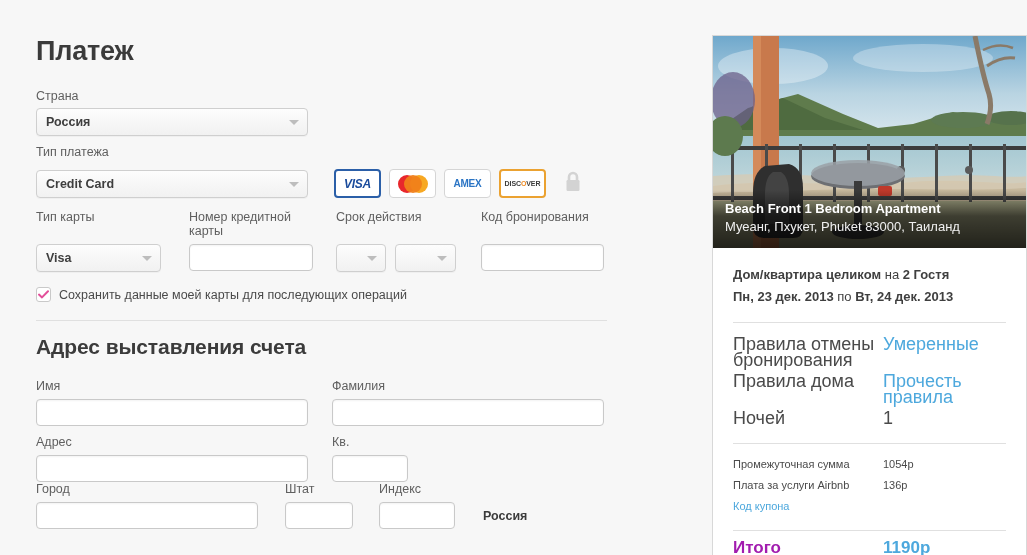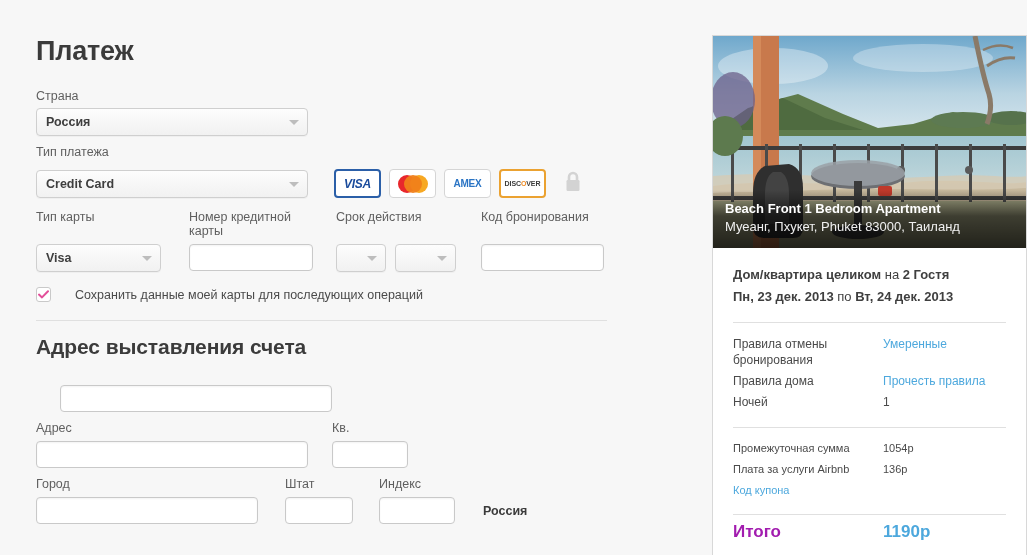"Сохранить данные моей карты для" .cb-row { gap: 24px -> 8px }
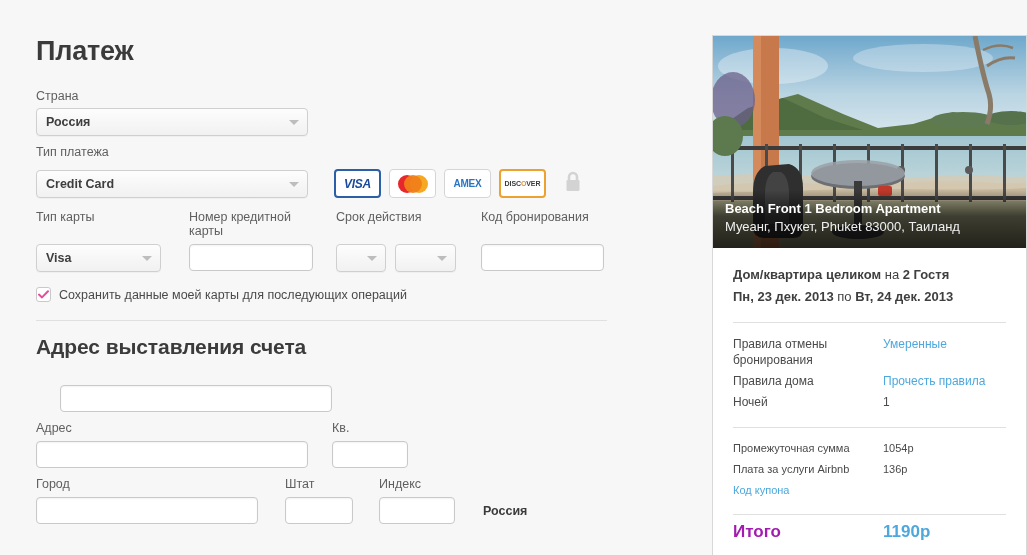"Правила отмены бронирования" .det-table td { font-size: 12px -> 18px }
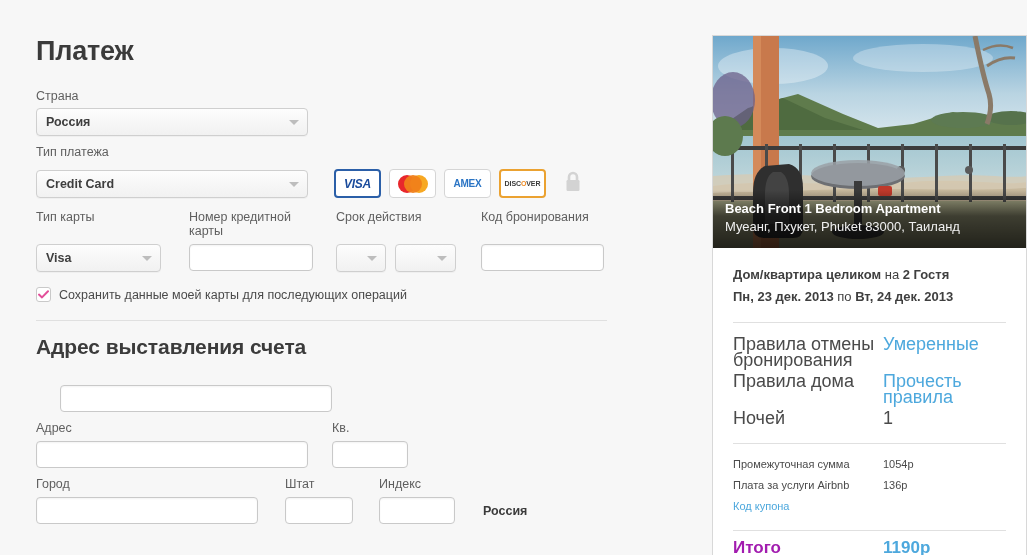"Имя" div { html: none -> <div> <div>Имя</div> <input> </div> }
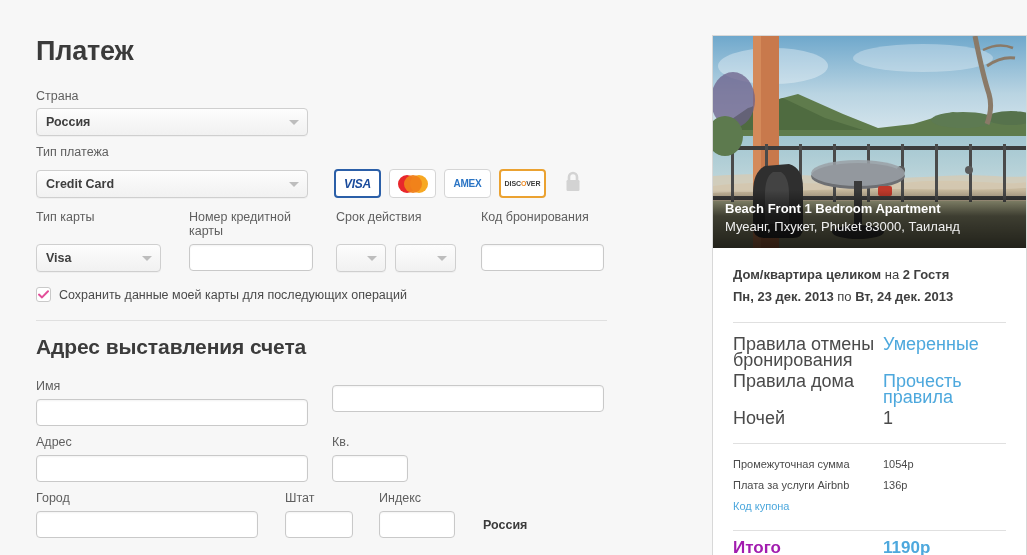"Фамилия" div.field-label { html: none -> <div>Фамилия</div> }
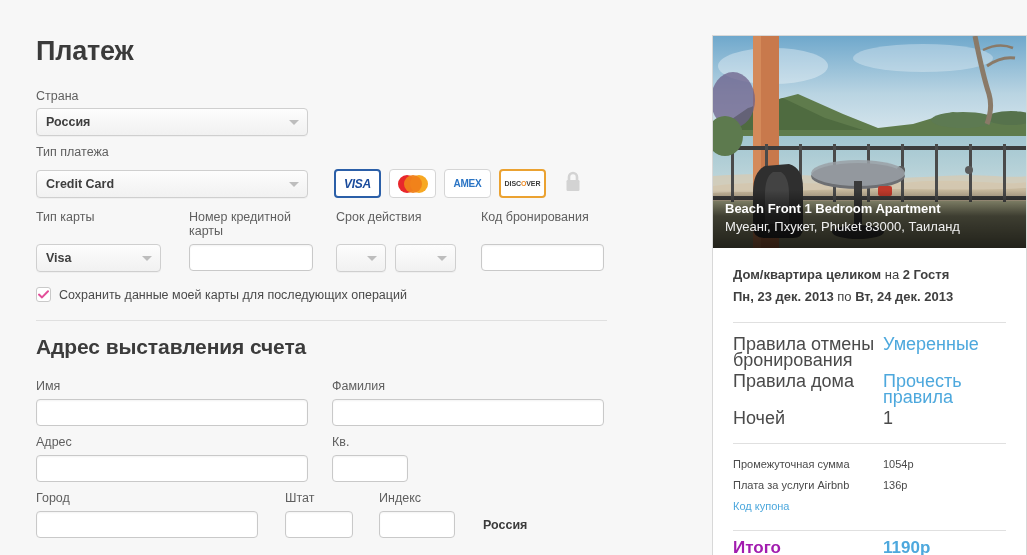"Город" div { margin-top: 9px -> none }
